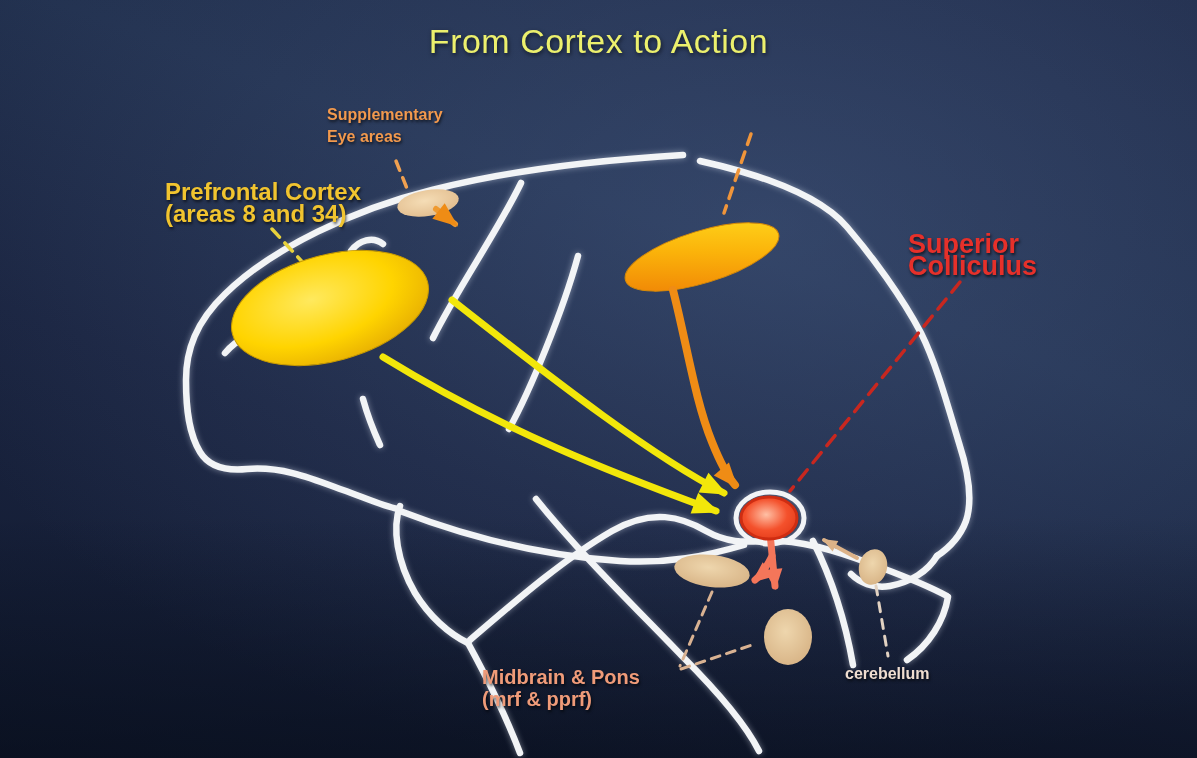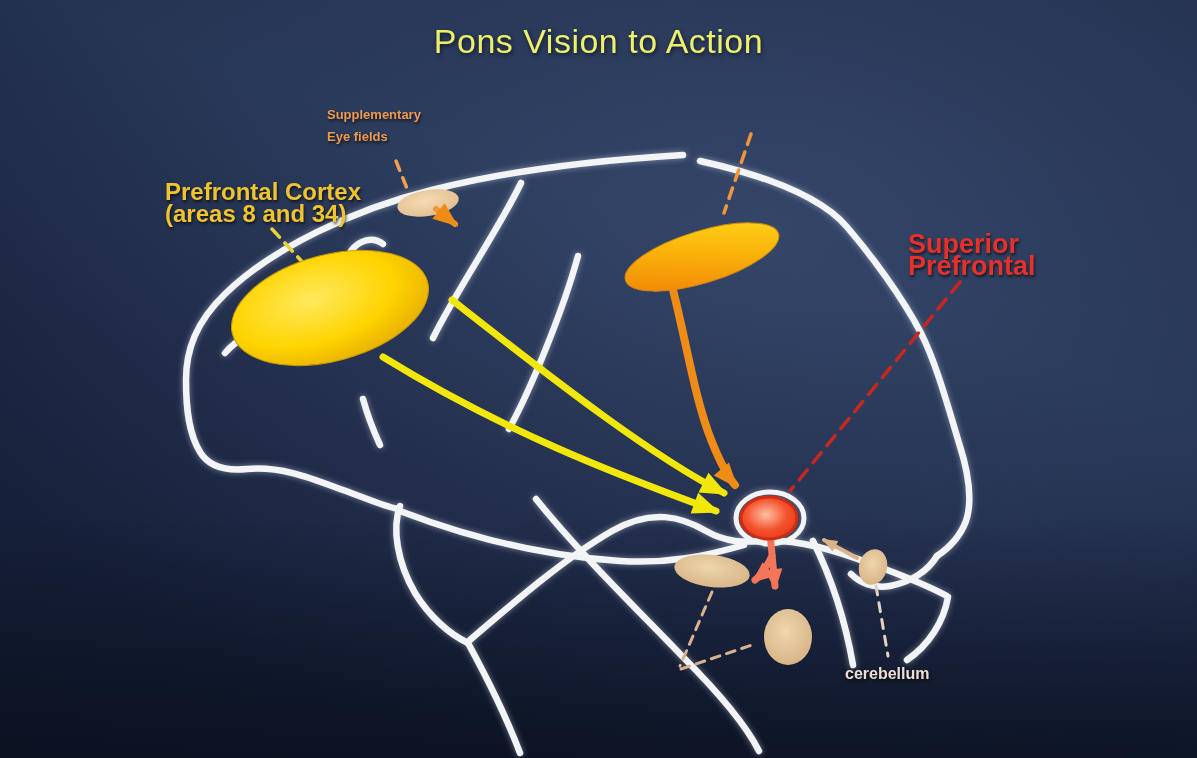"Pons Vision to Action" div { text: Pons Vision -> From Cortex }
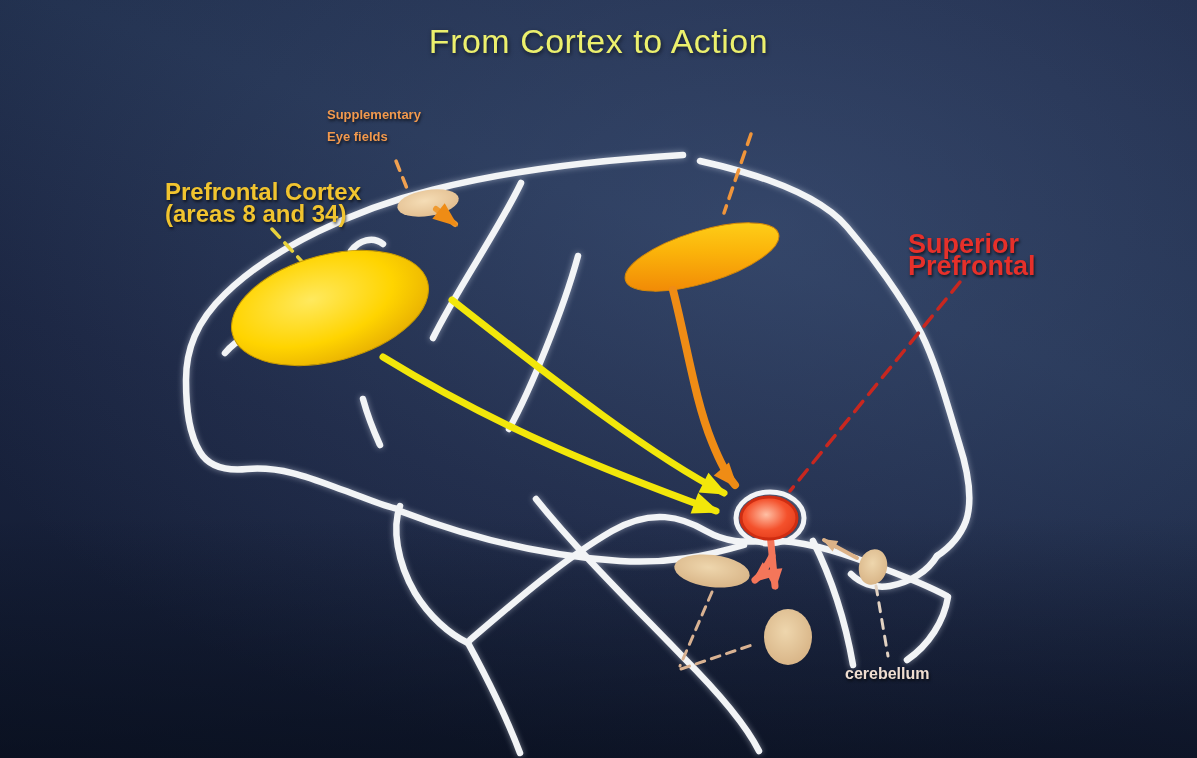"Supplementary" #label-sef { font-size: 13px -> 16px }
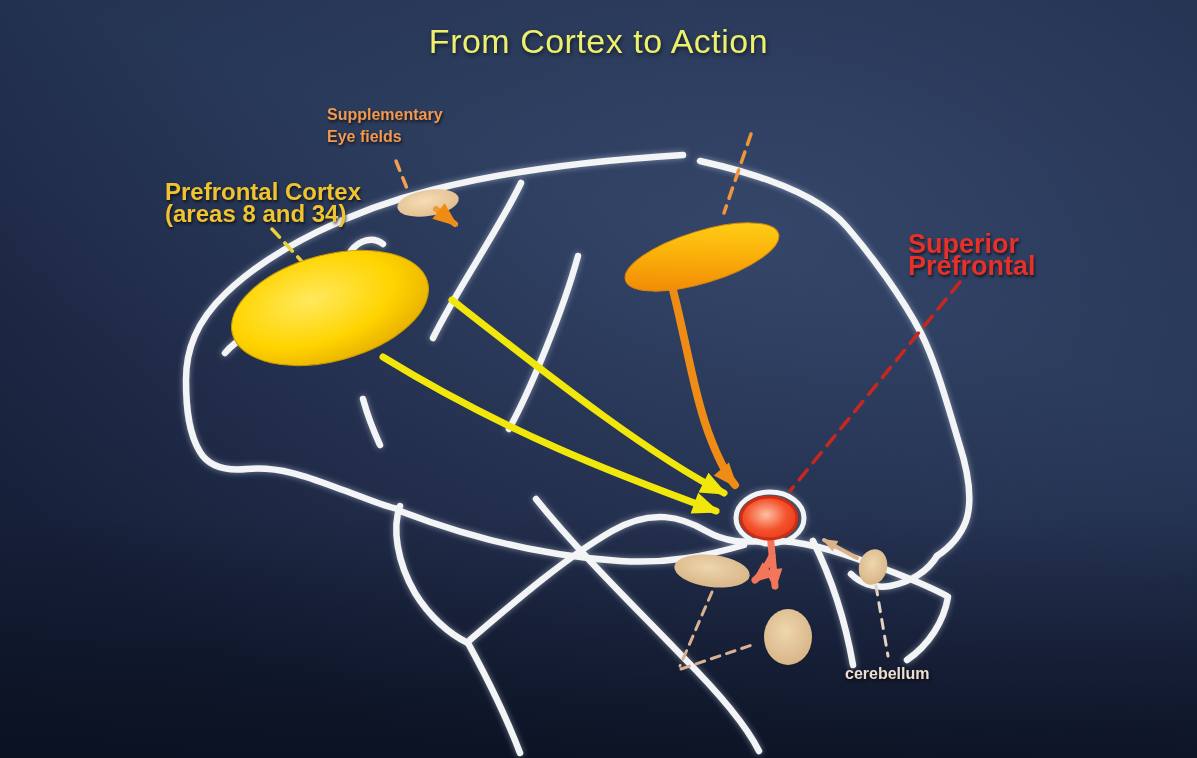"Eye fields" span { text: fields -> areas }
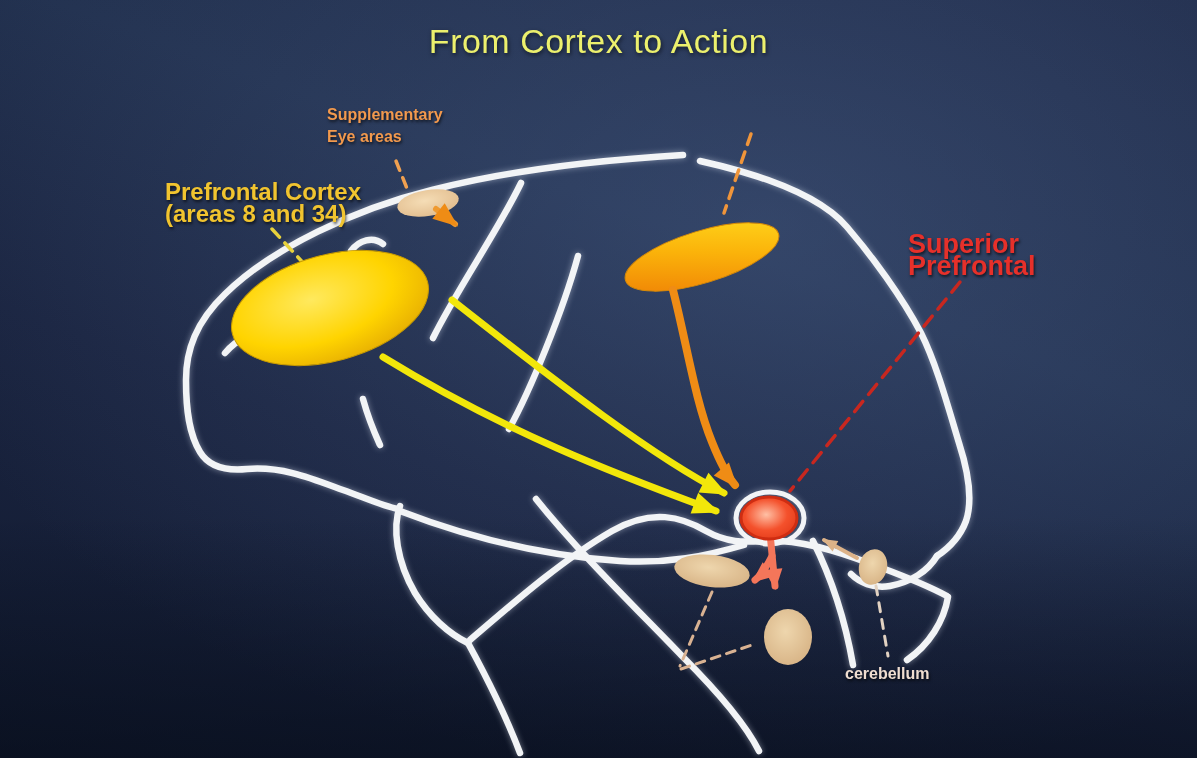"Prefrontal" span { text: Prefrontal -> Colliculus }
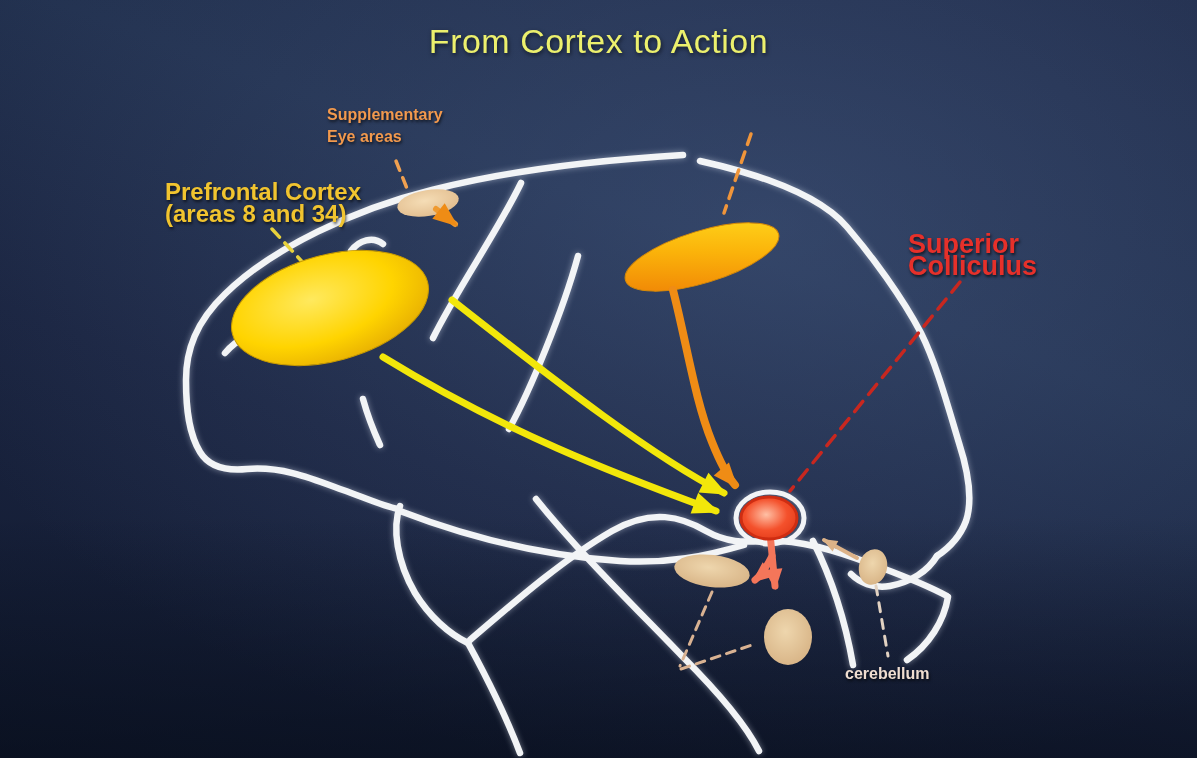"Midbrain & Pons" div.label { html: none -> <div> <span>Midbrain &amp; Pons</span> <span>(mrf &amp; pprf)</span> </div> }
